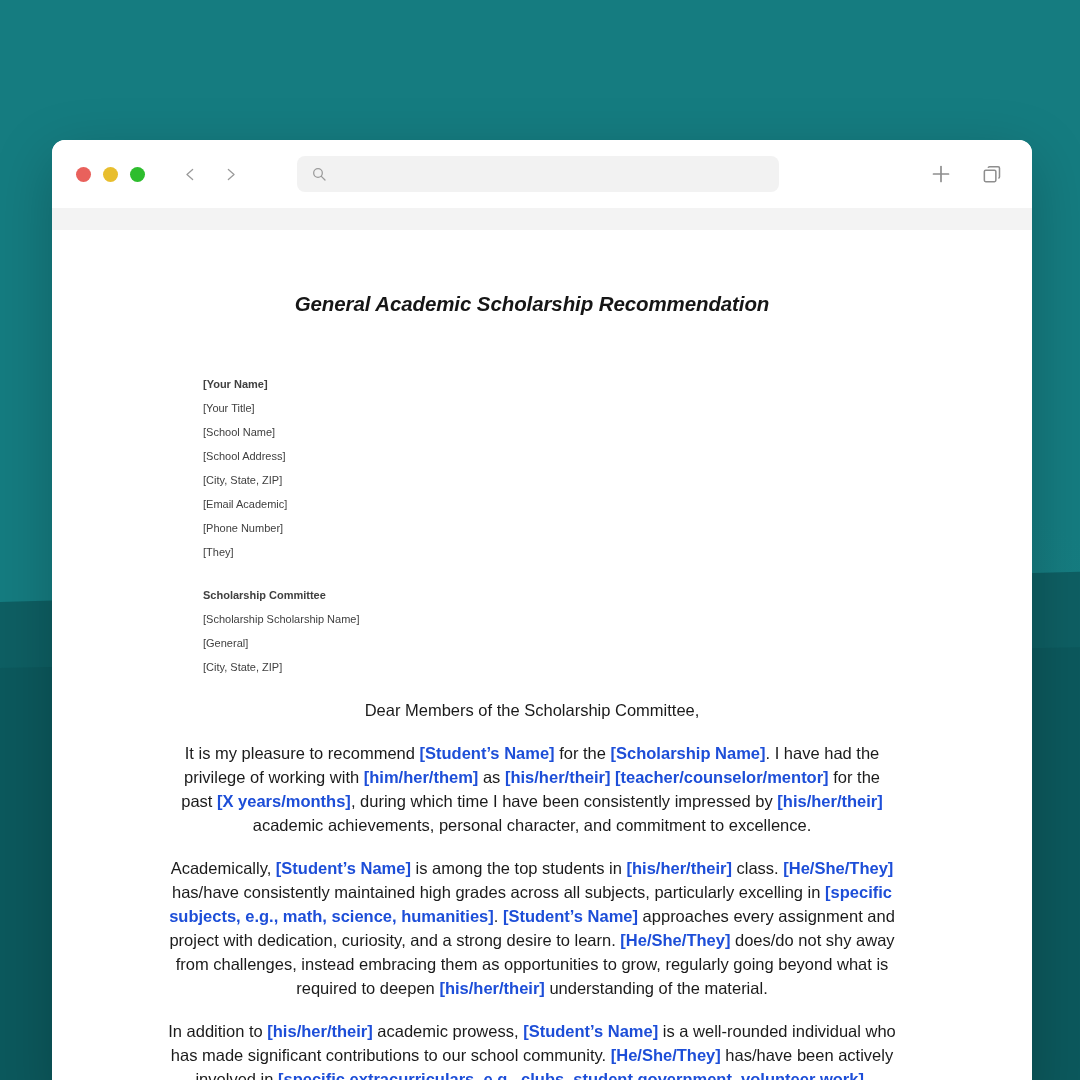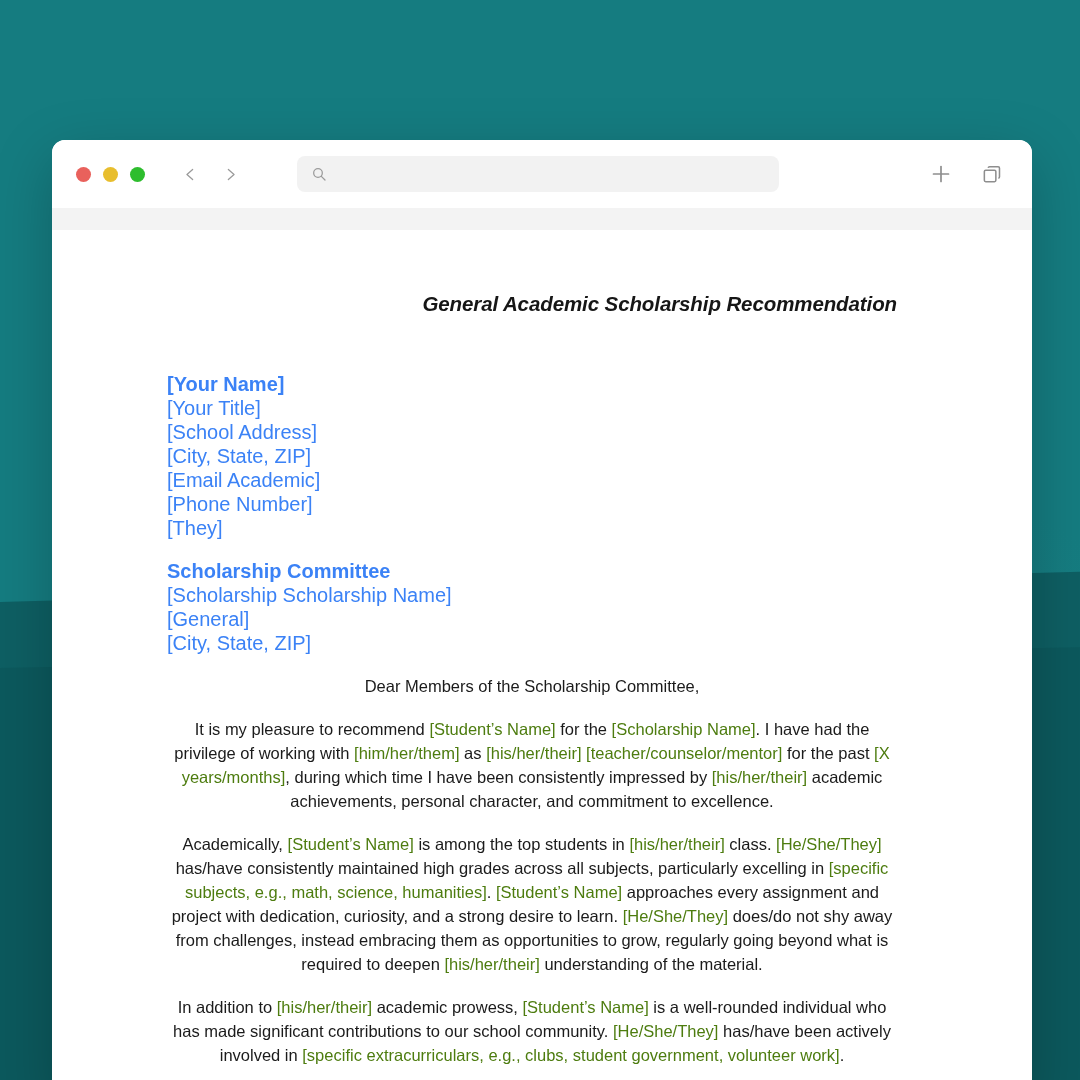"General Academic Scholarship" .doc-title { text-align: right -> center }
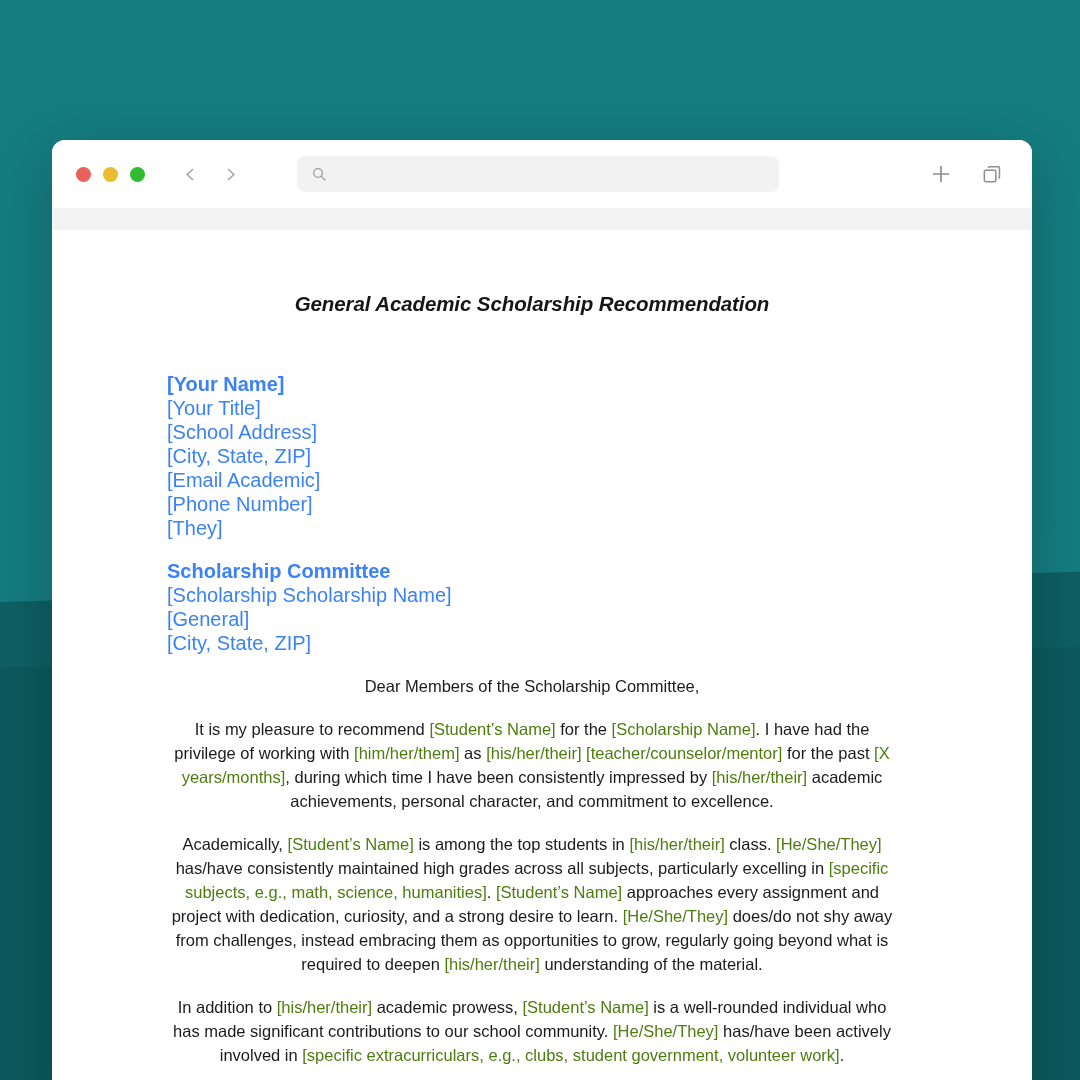"[Your Name]" .addr-line { color: #3b82f6 -> #404040; font-size: 20px -> 11px; margin-left: none -> 36px }
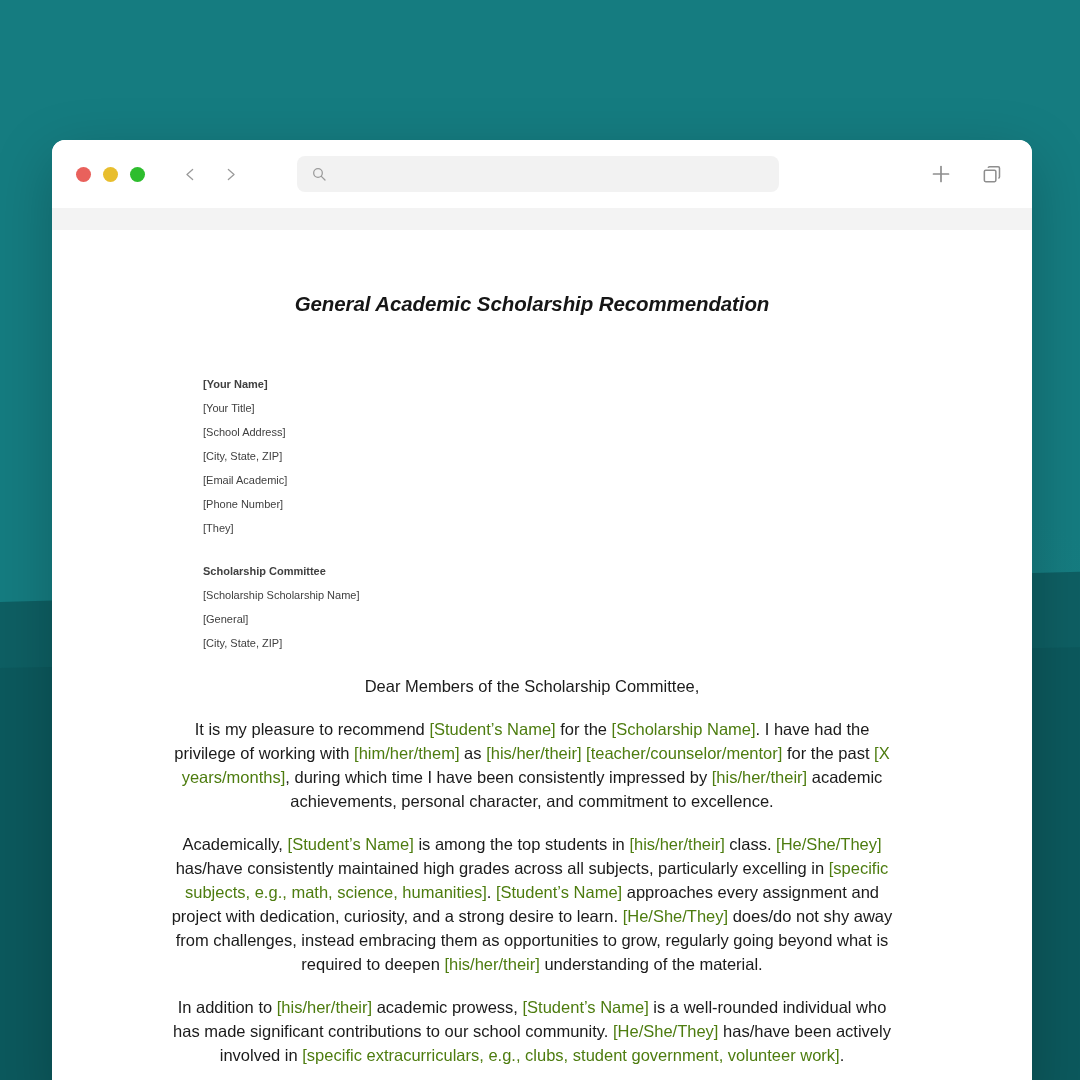"[School Name]" div.addr-line { html: none -> <div>[School Name]</div> }
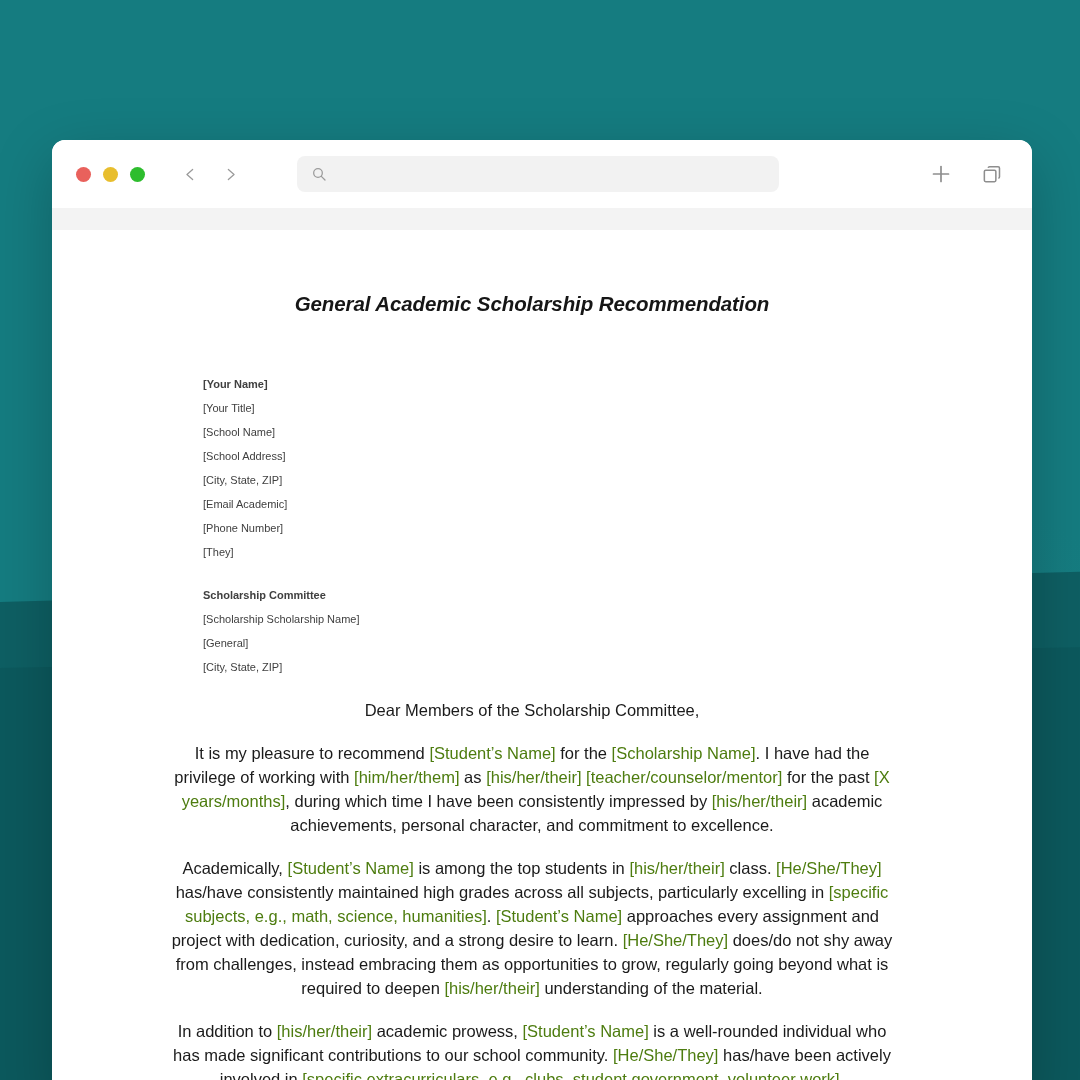"[Student’s Name]" .para b { color: #4d7c0f -> #1d4ed8; font-weight: normal -> bold }
